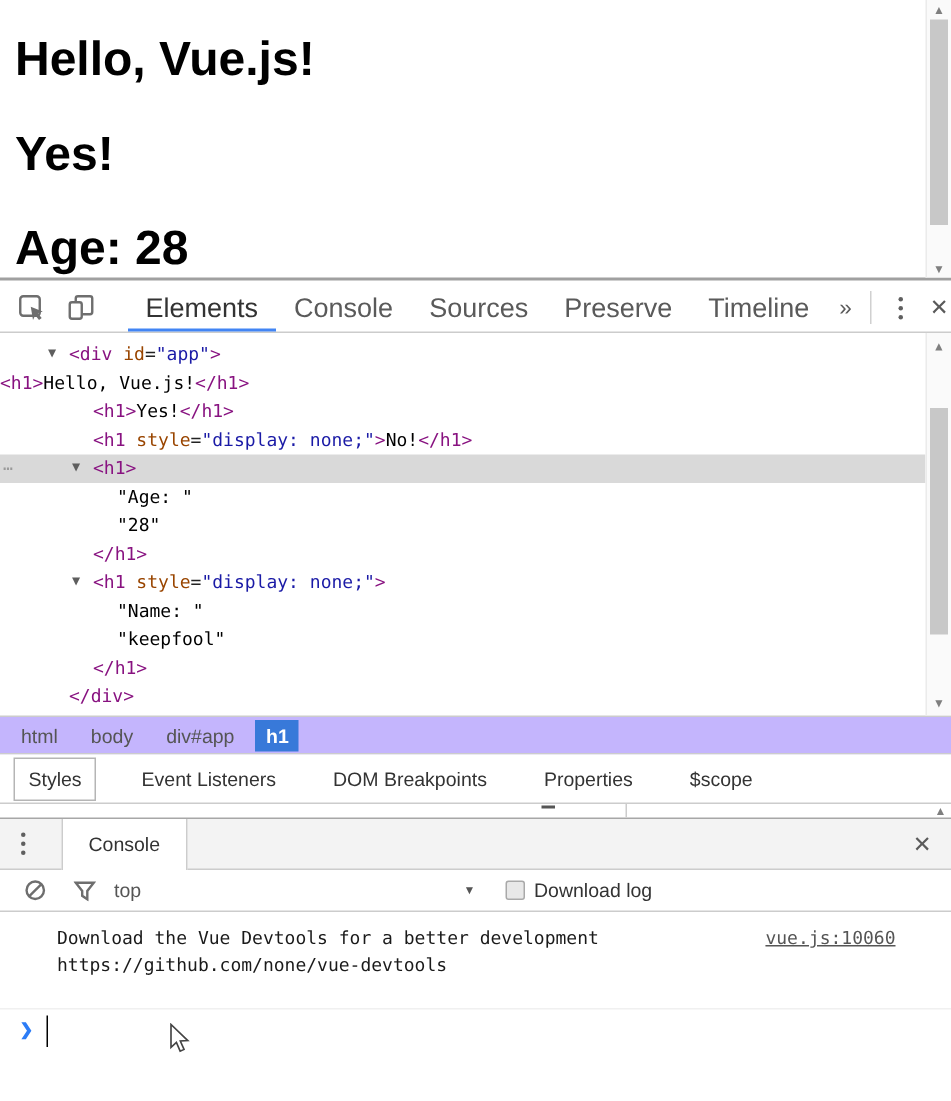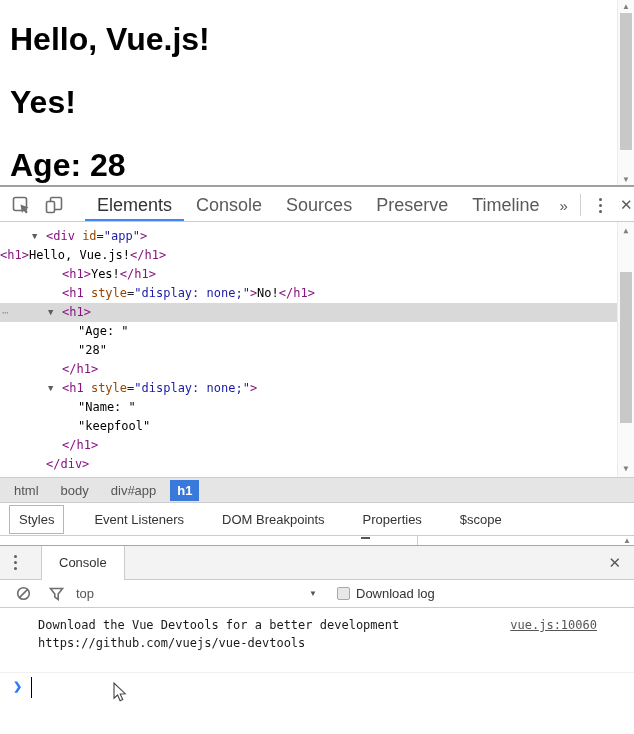"html" .crumbs { background: #e5e5e5 -> #c4b5fd }
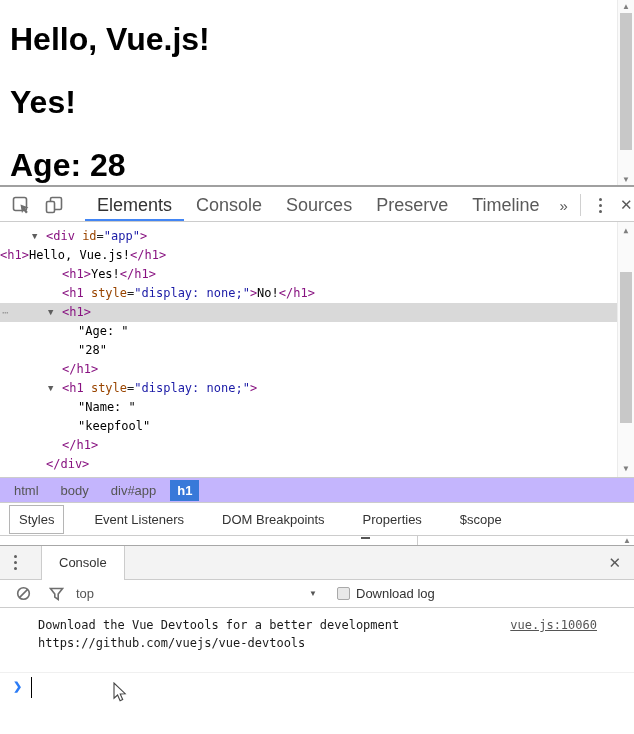"https://github.com/vuejs/vue-devtools" div { text: https://github.com/vuejs/vue-devtools -> https://github.com/none/vue-devtools }
